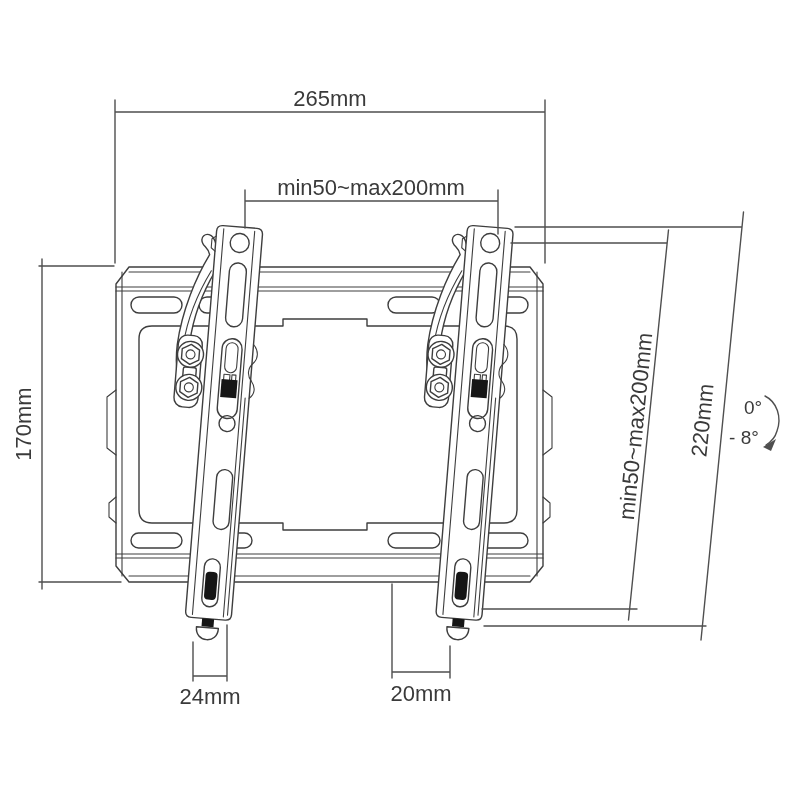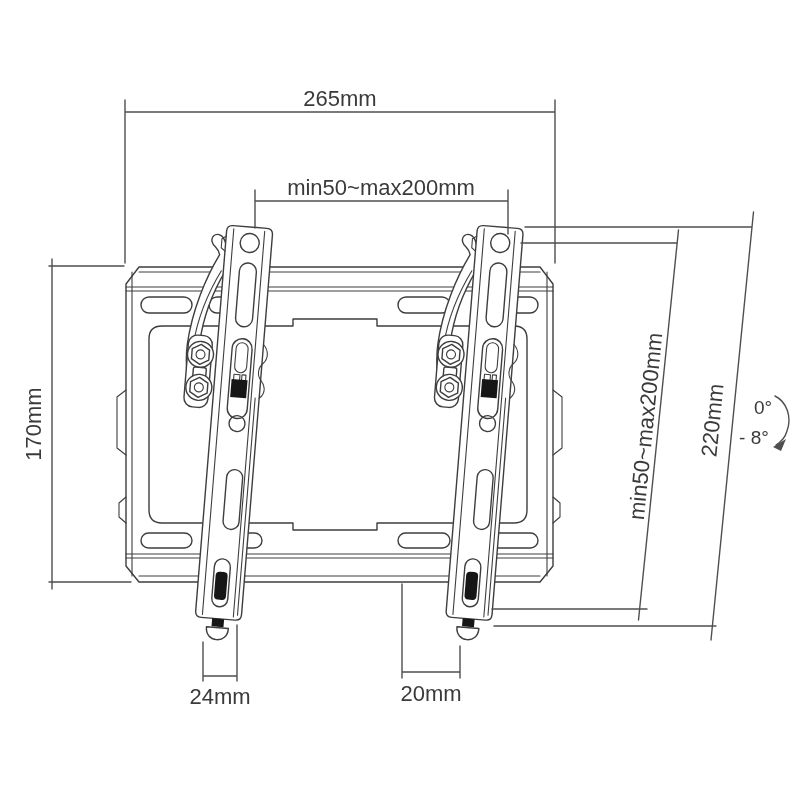"265mm" .stage { padding-left: 10px -> none }
